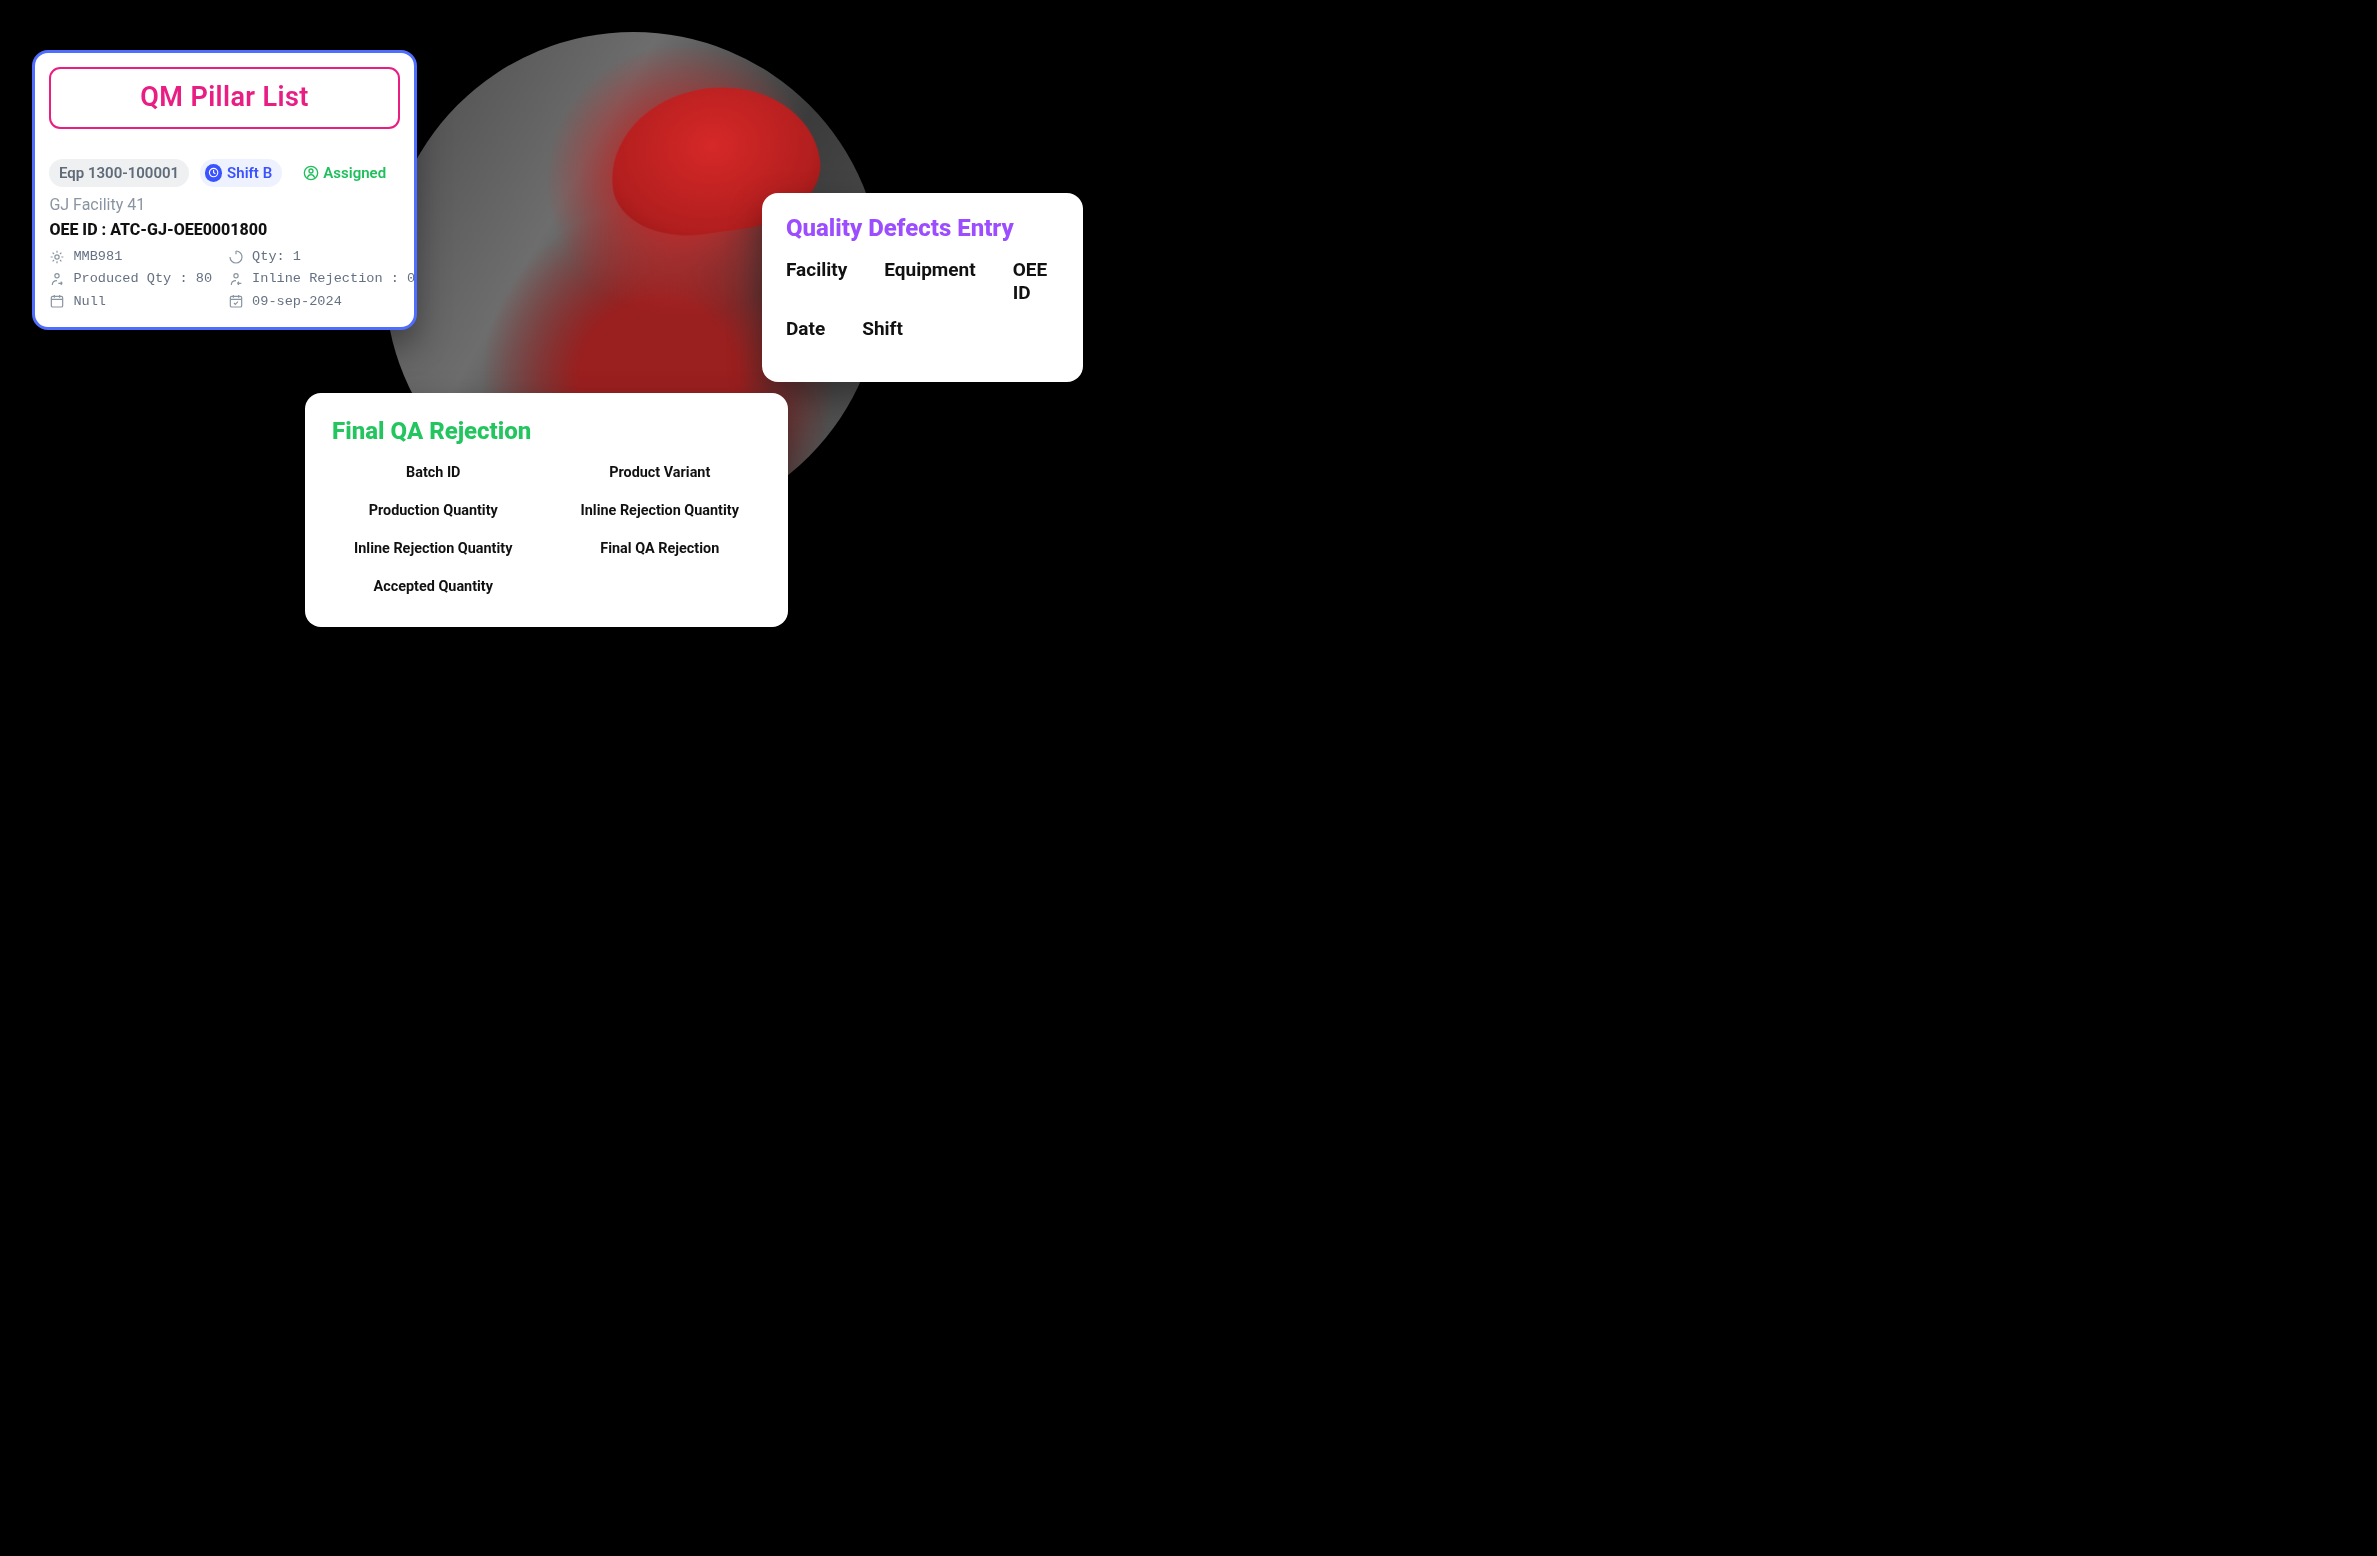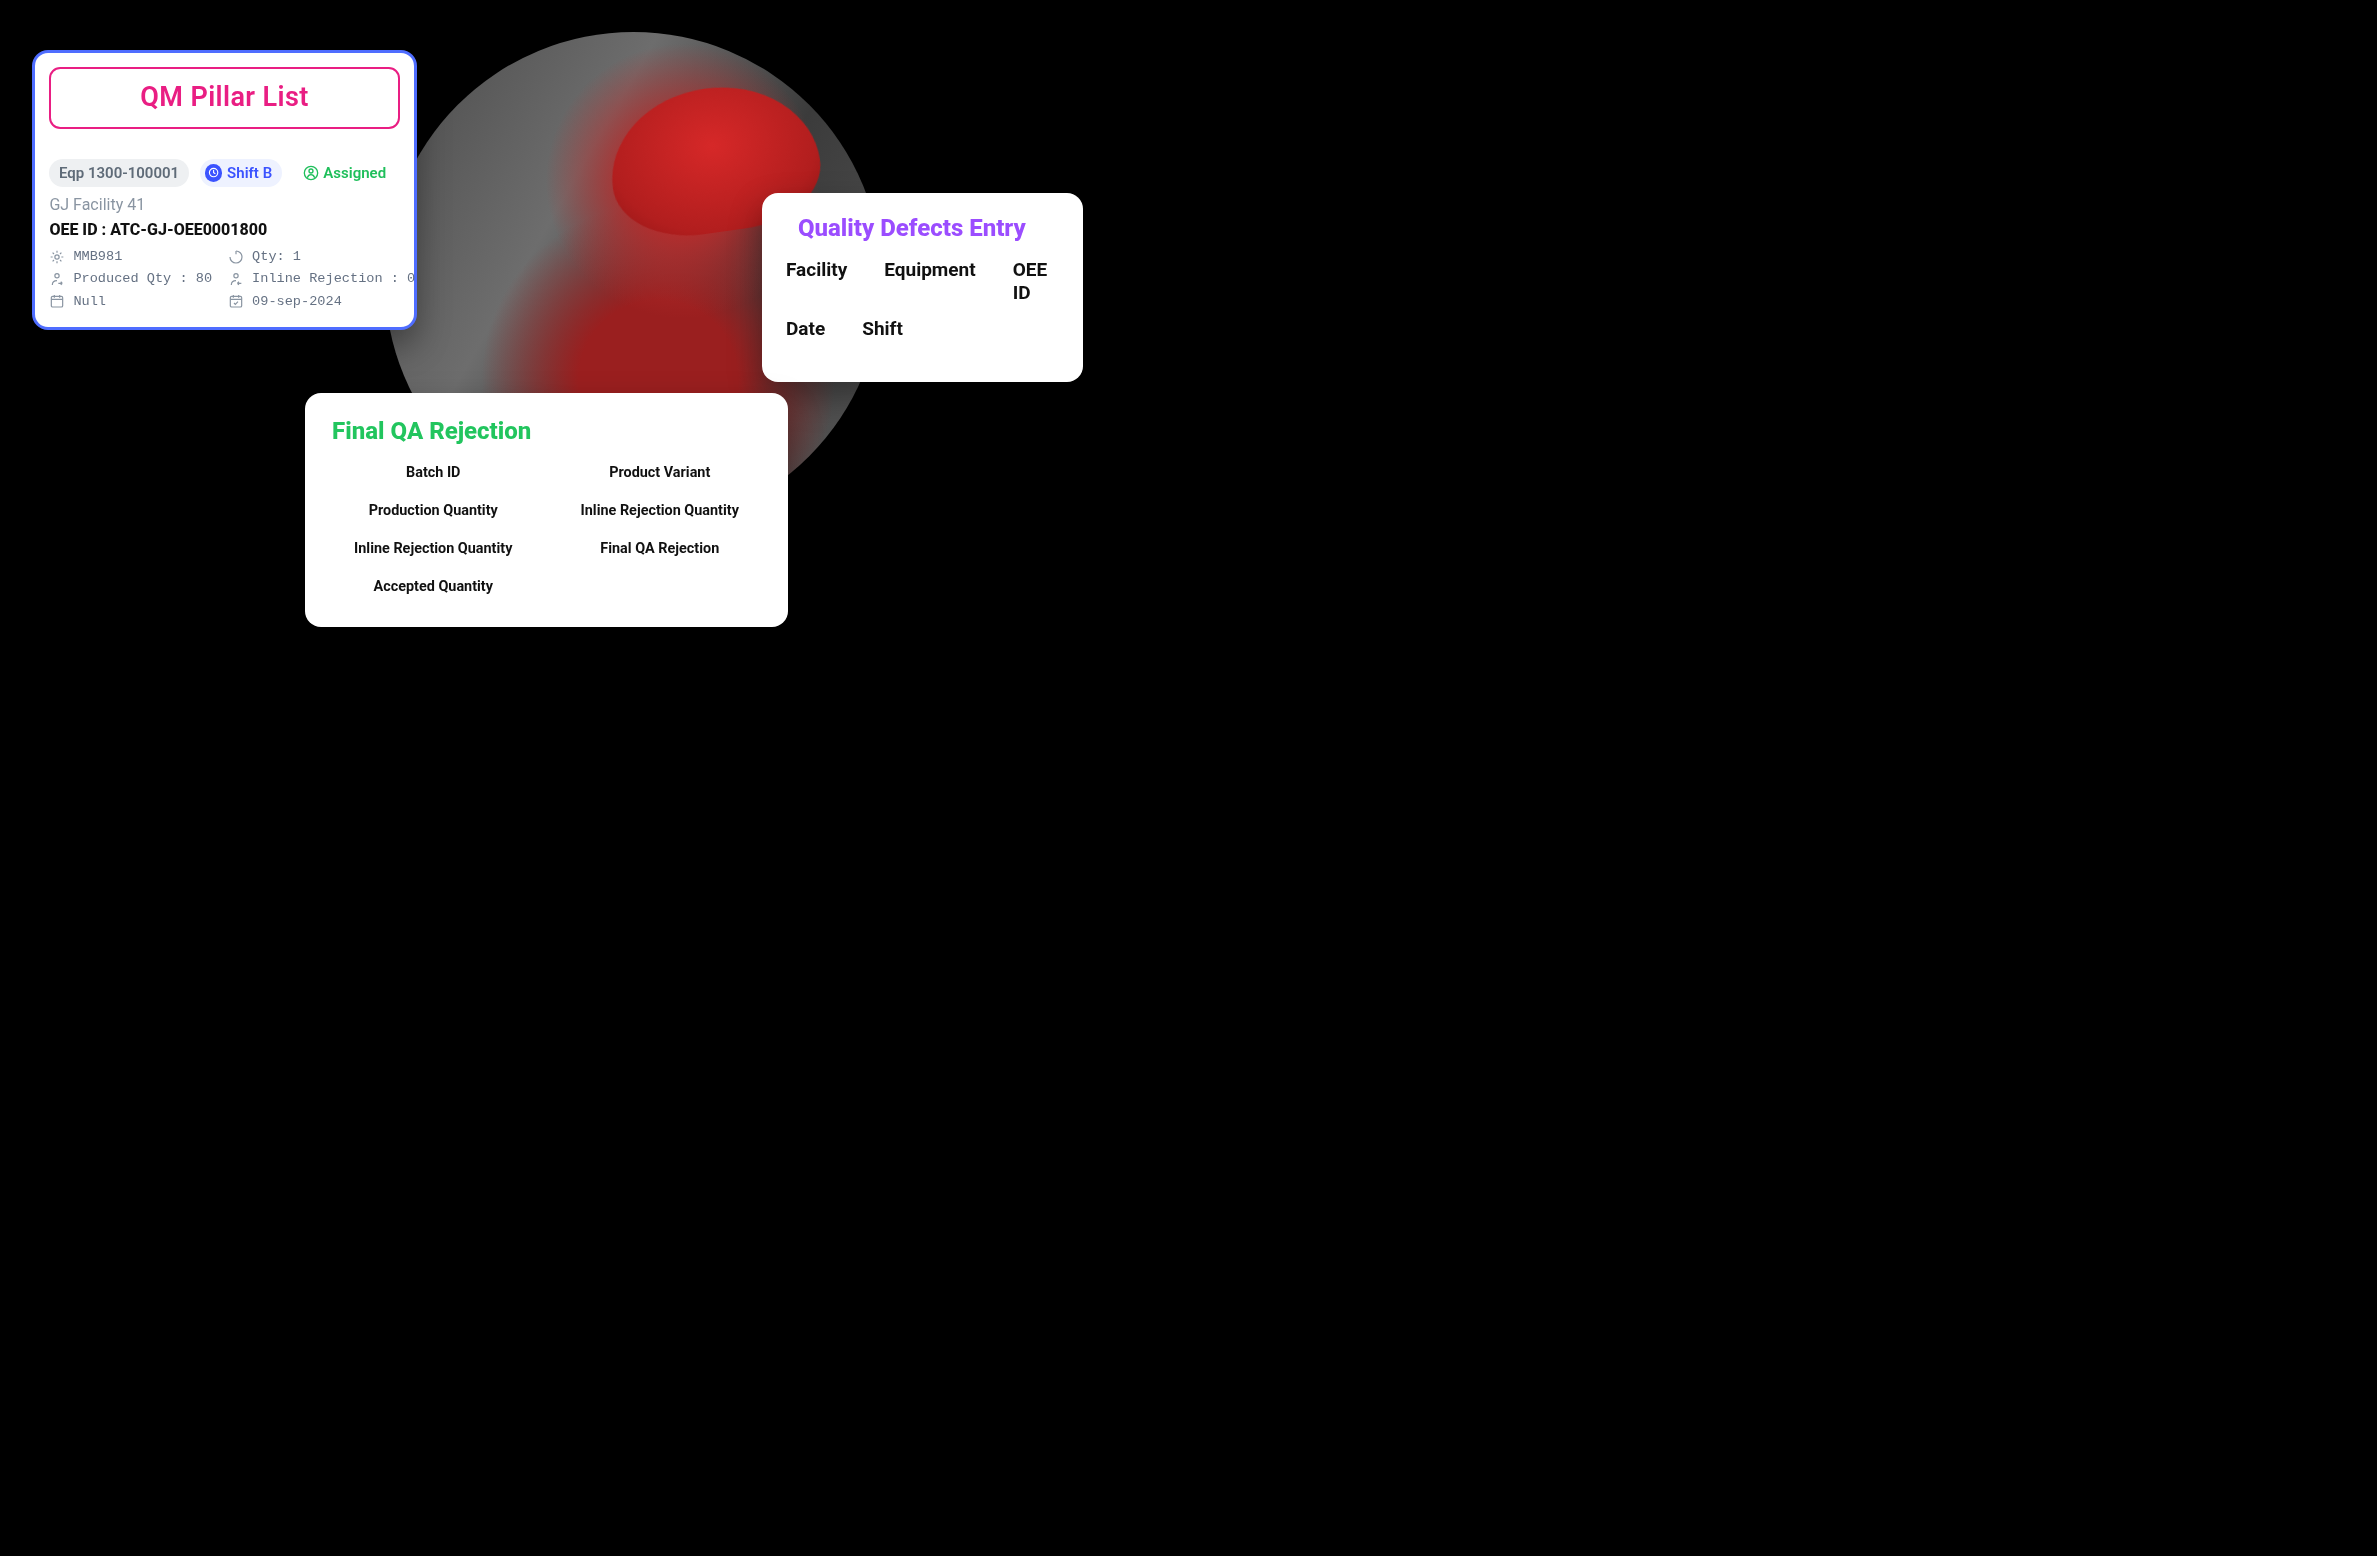"Quality Defects Entry" .qde-title { margin-left: 12px -> none }
